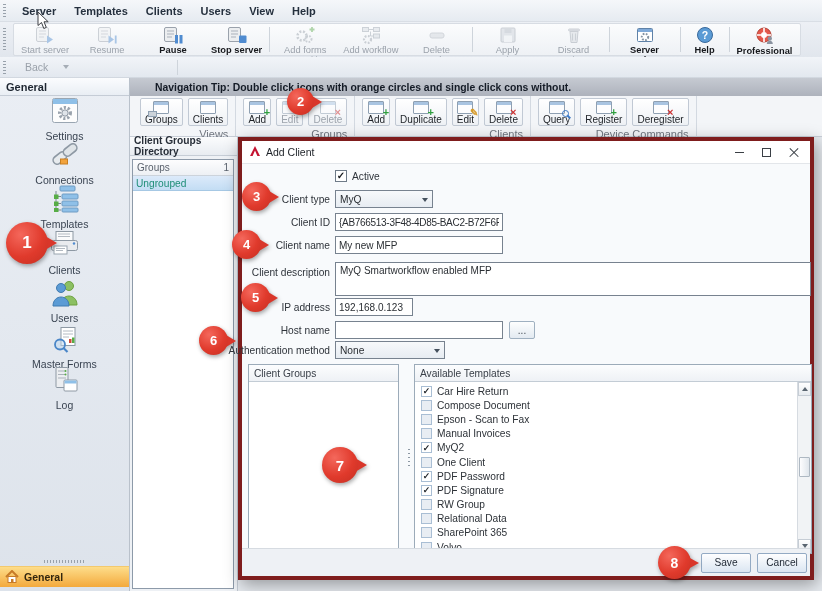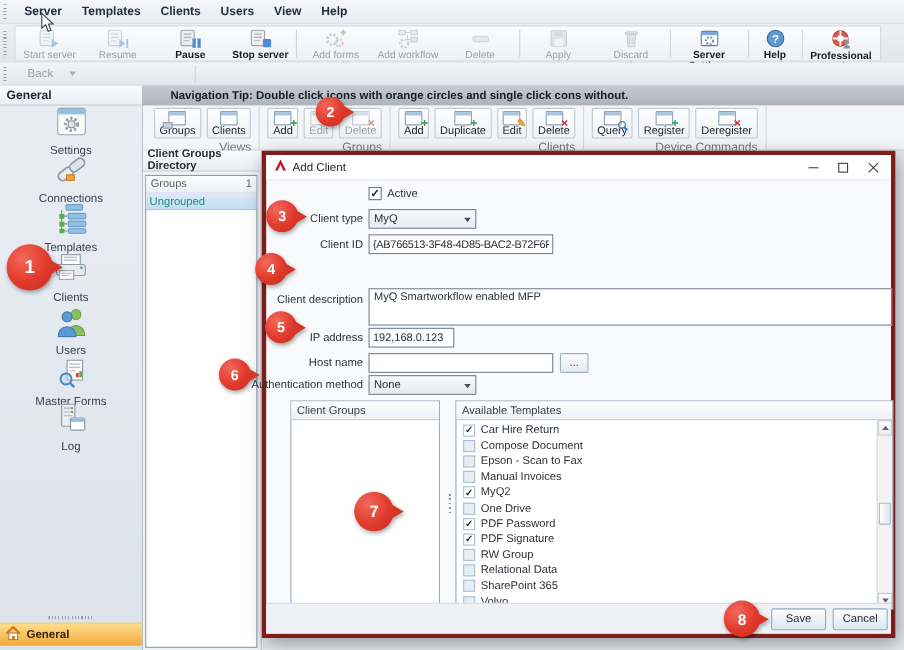"Client name" div.frow { html: none -> <div> <span>Client name</span> <input> </div> }
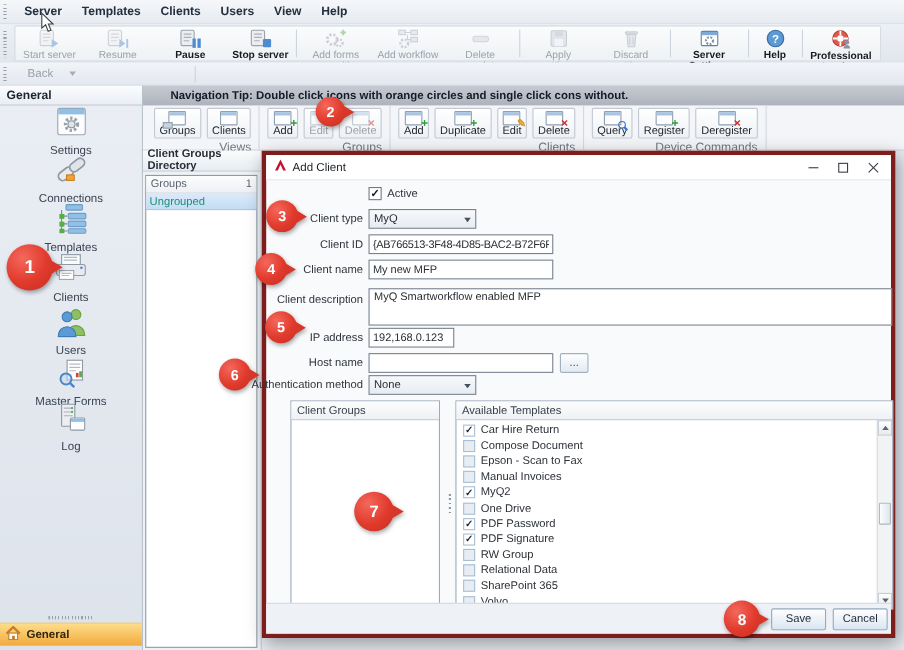"None" div.combo { width: 98px -> 110px }
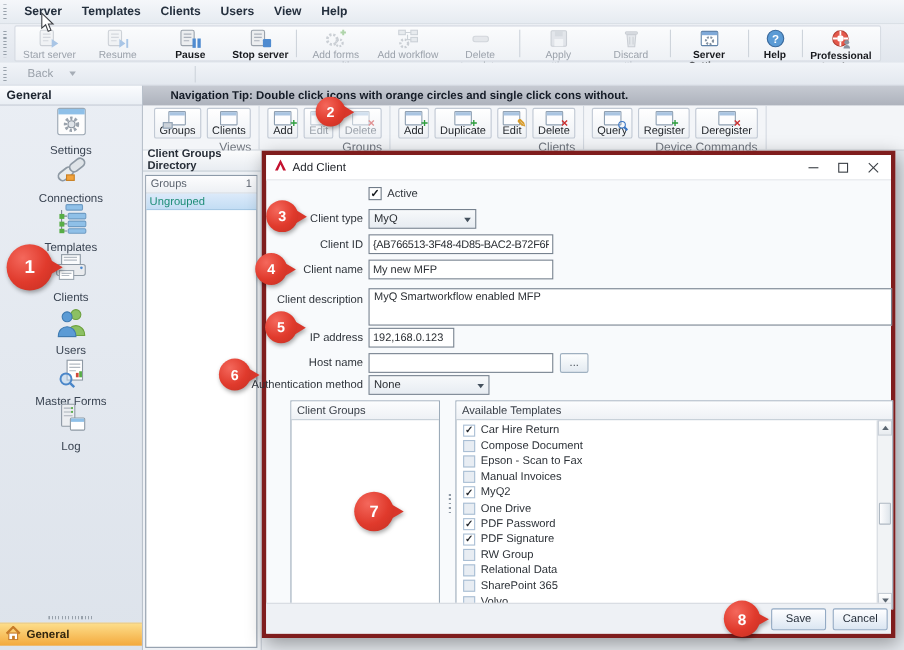"Client Groups" div.pbox { left: 22px -> 6px; width: 136px -> 151px }
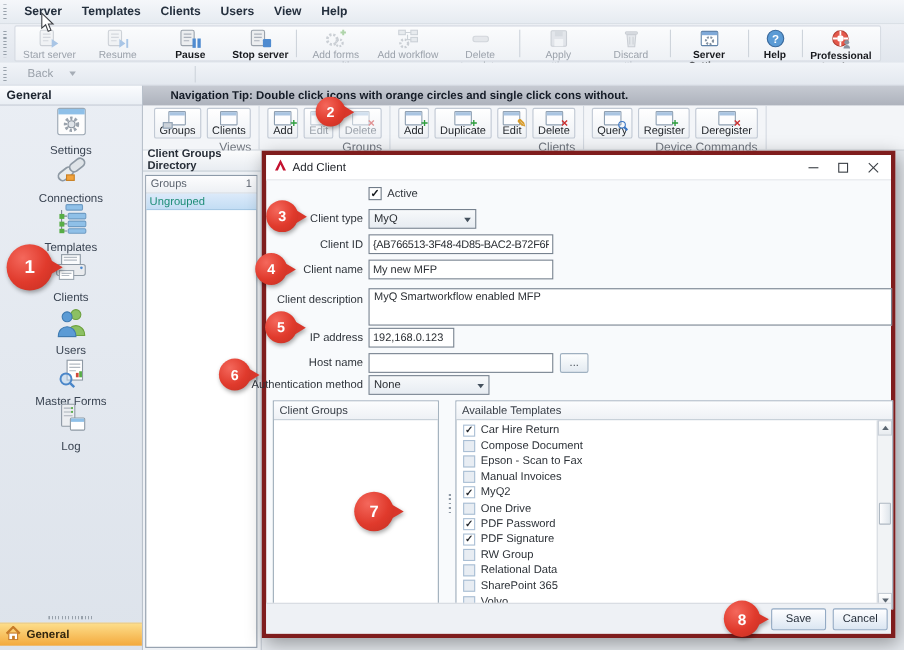"One Drive" span { text: Drive -> Client }
